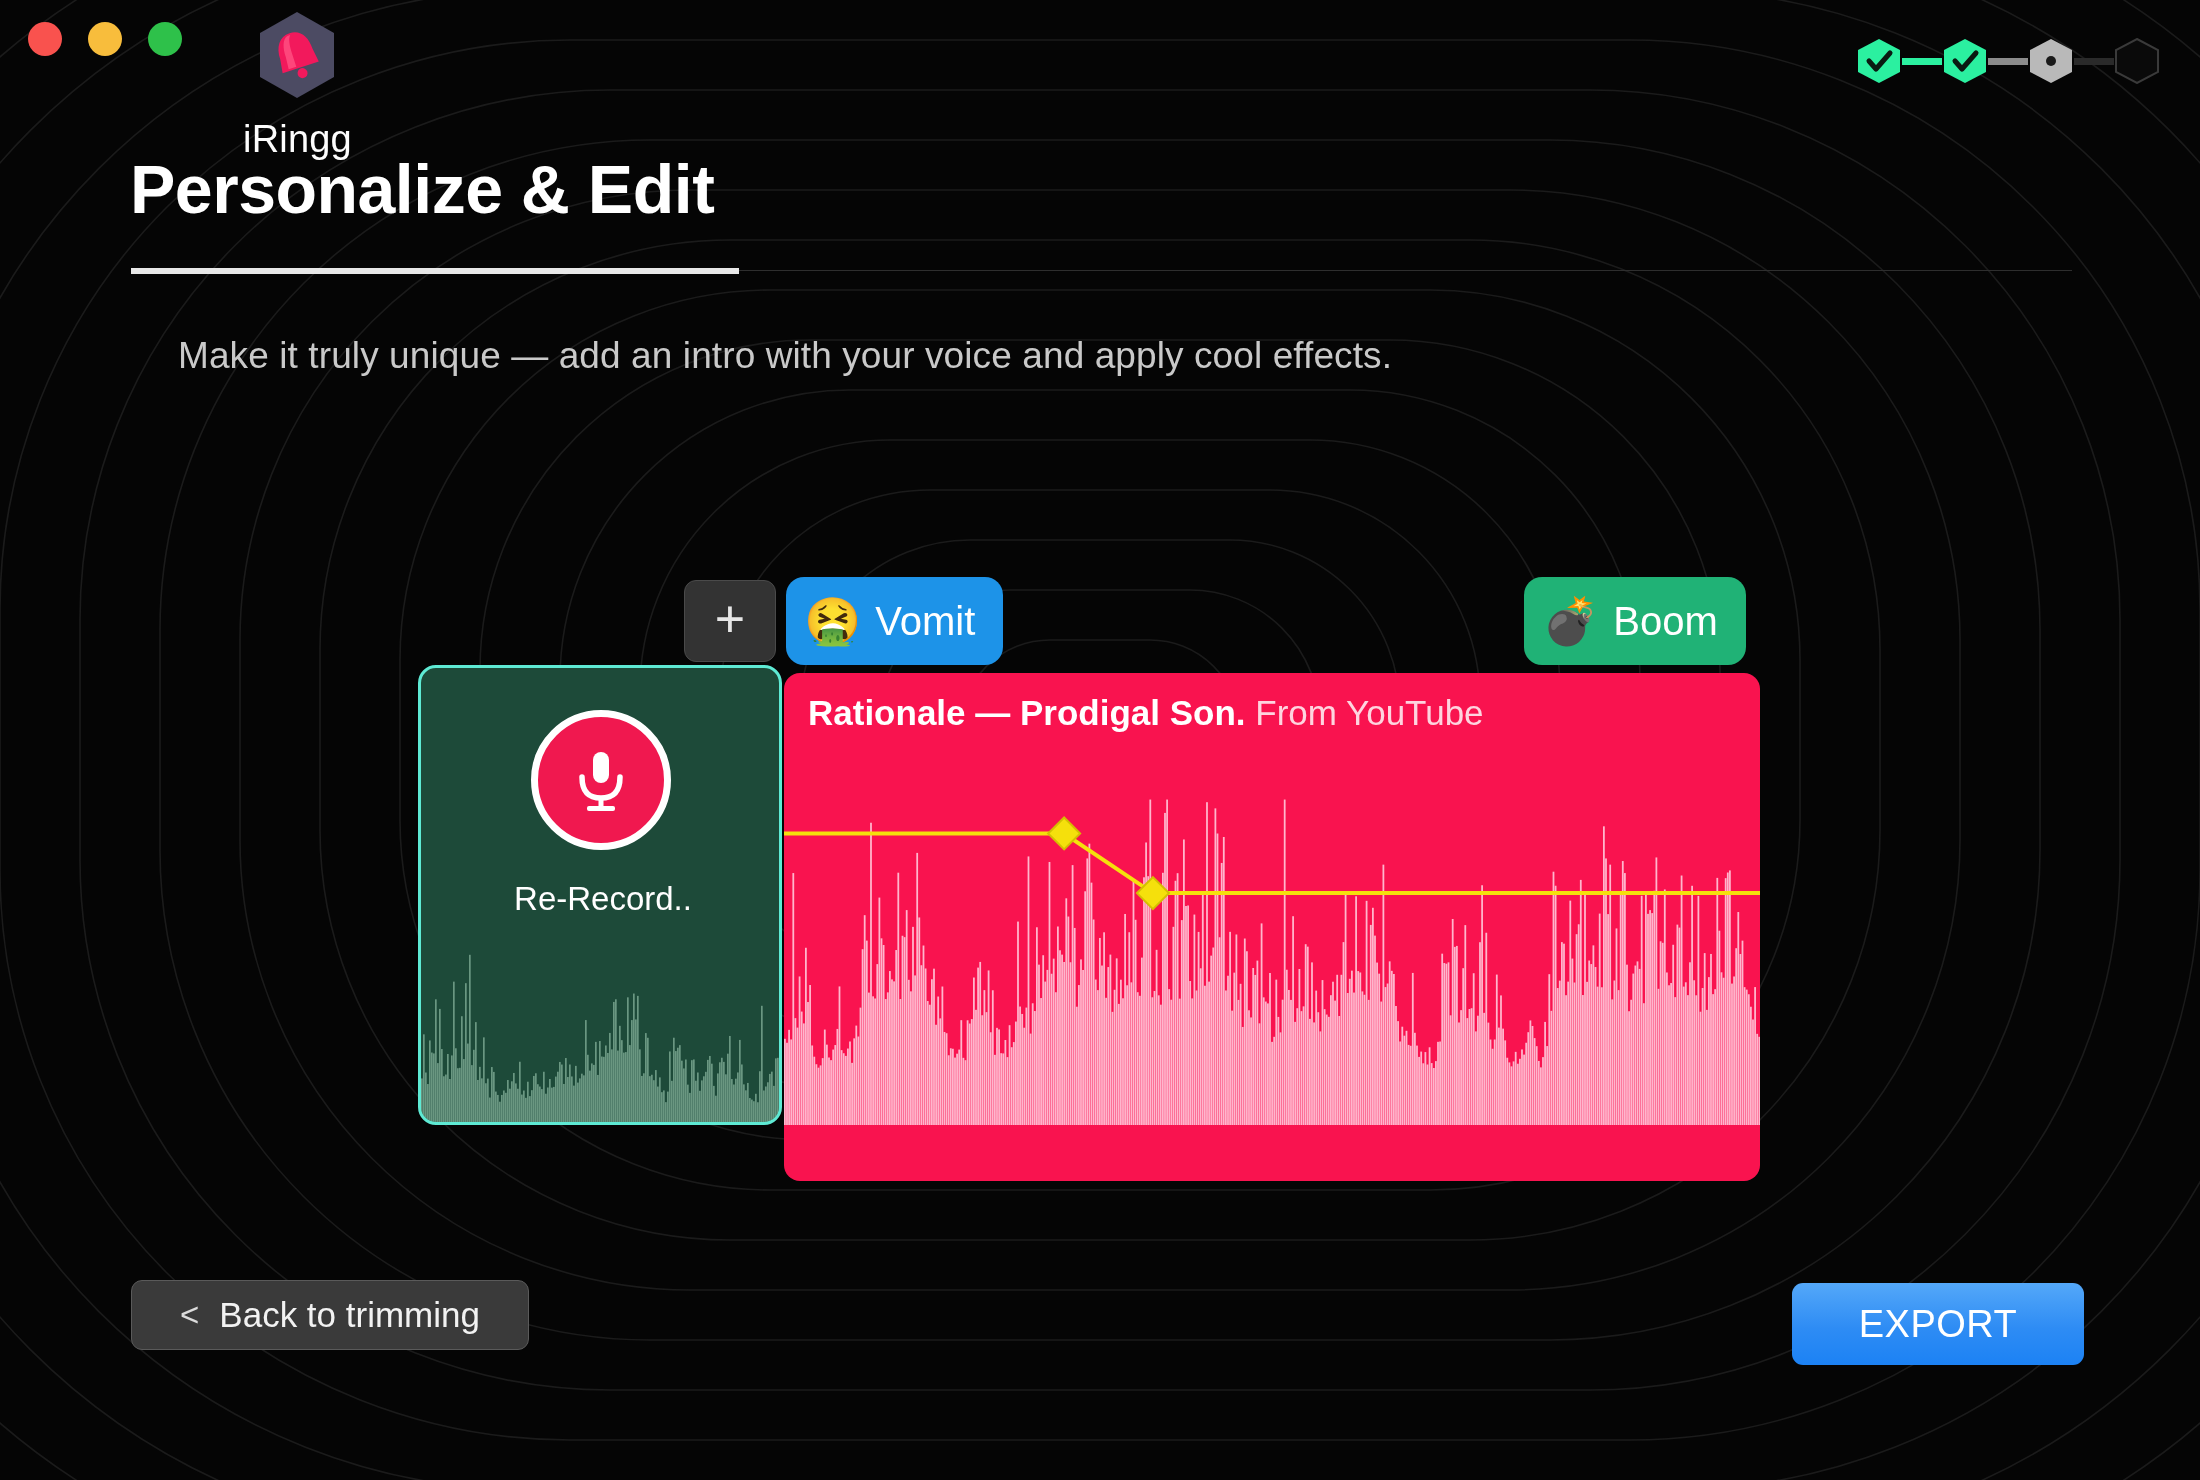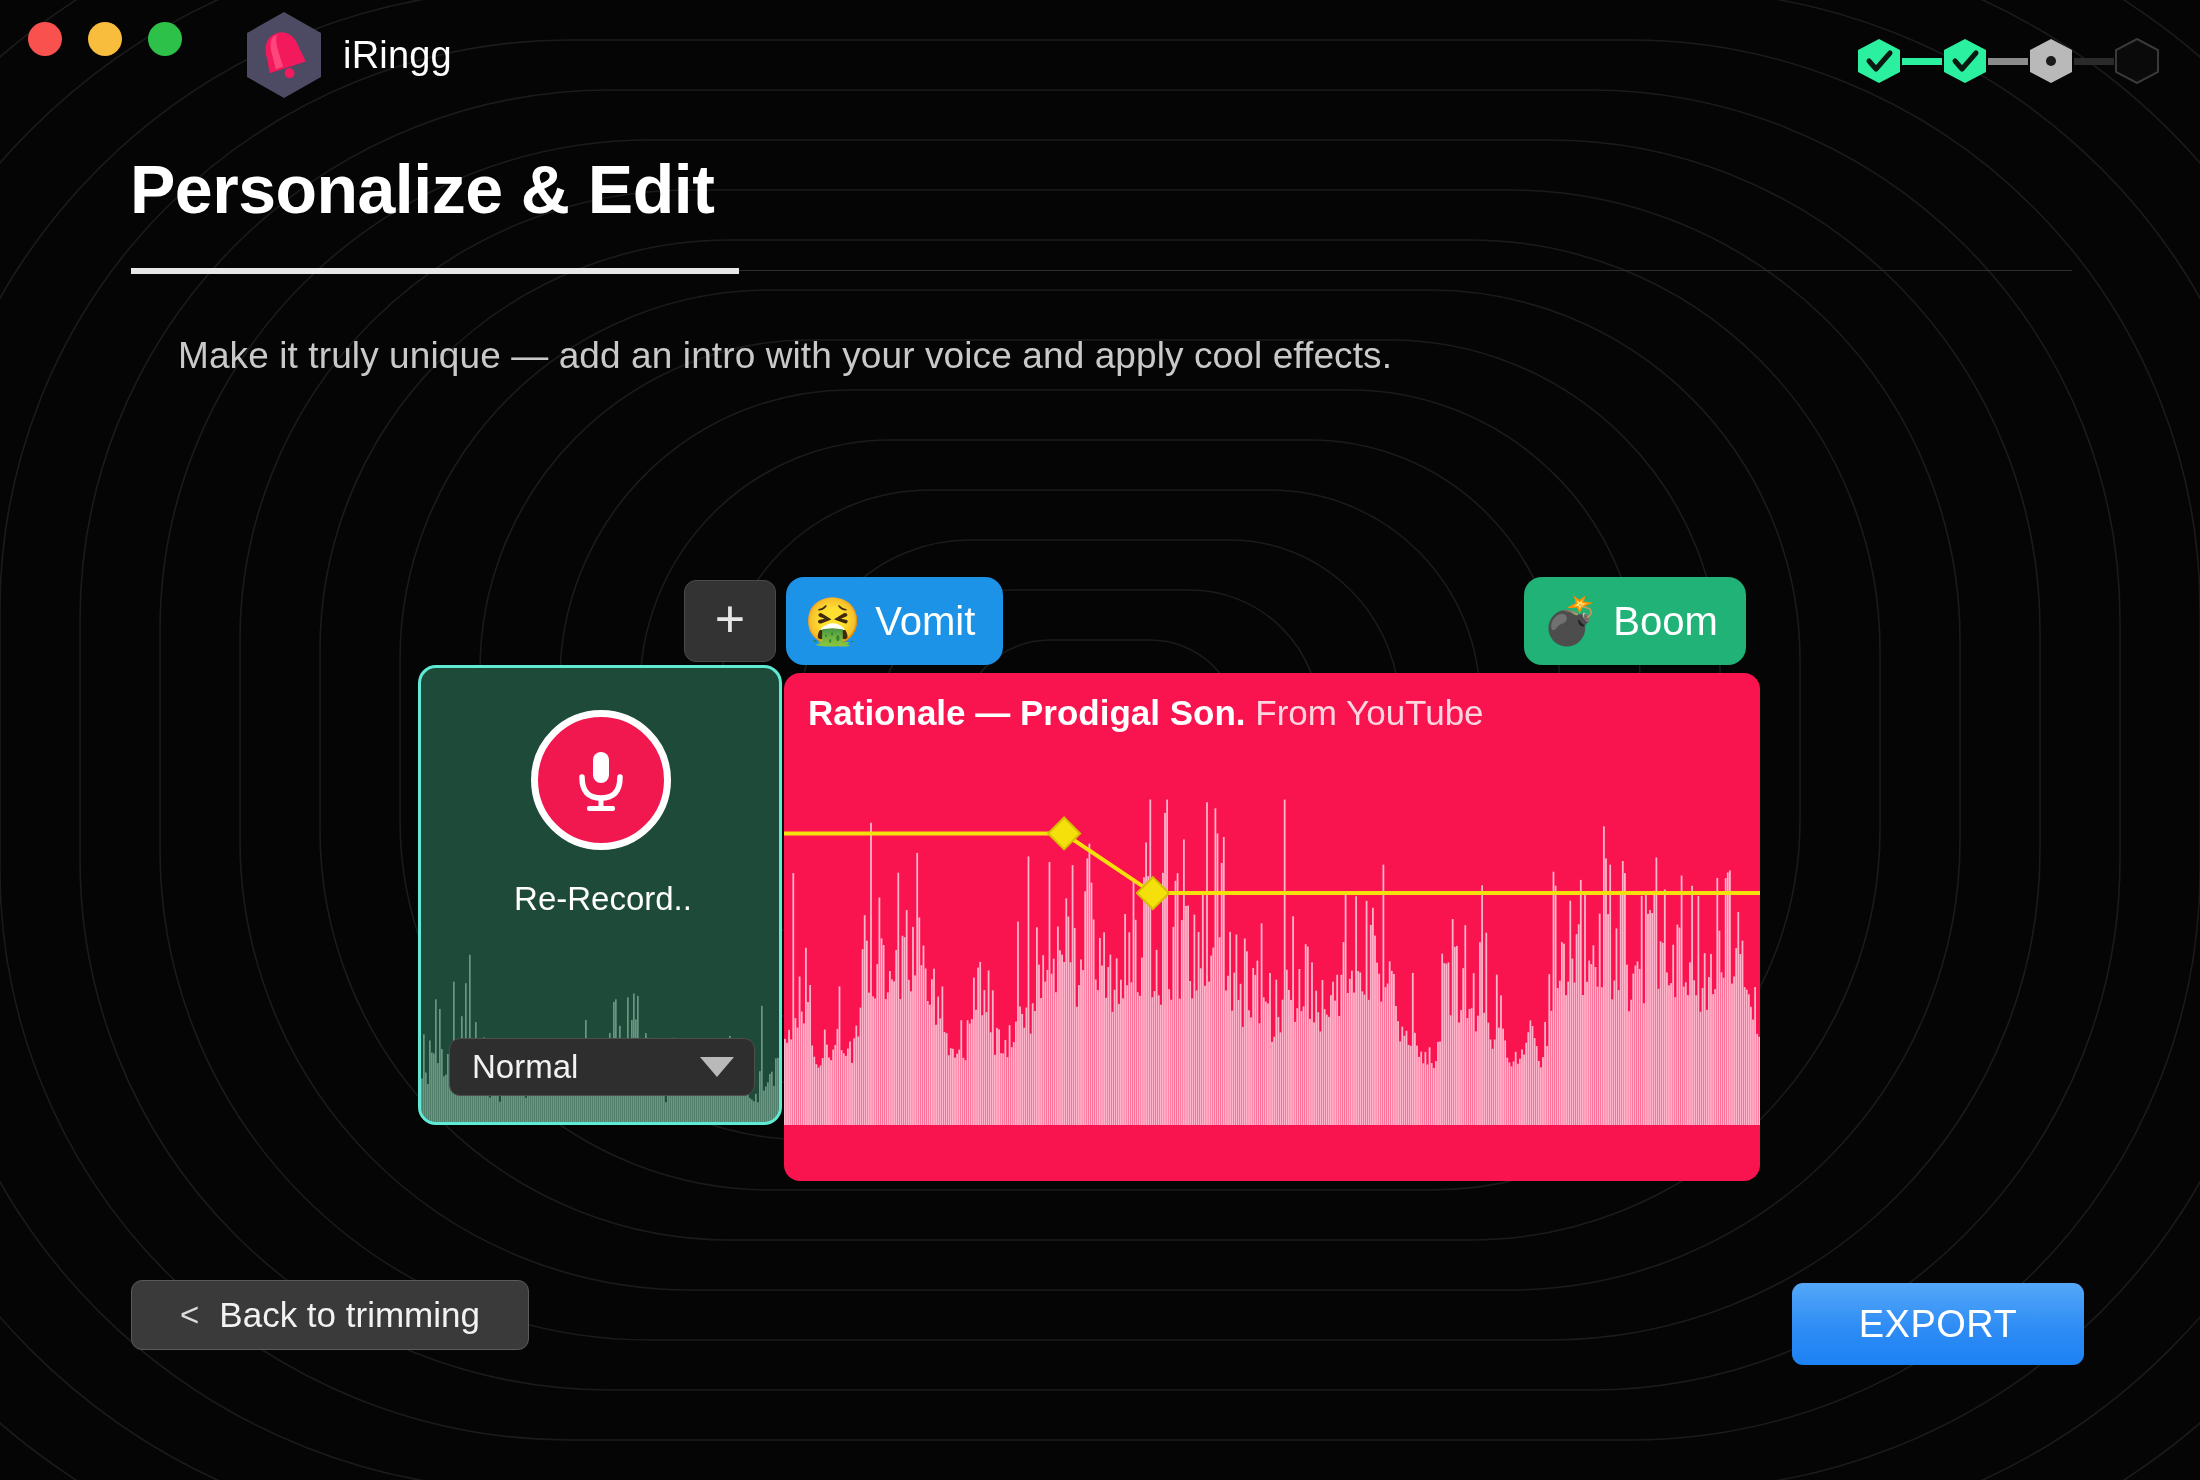"iRingg" #brand { flex-direction: none -> column }
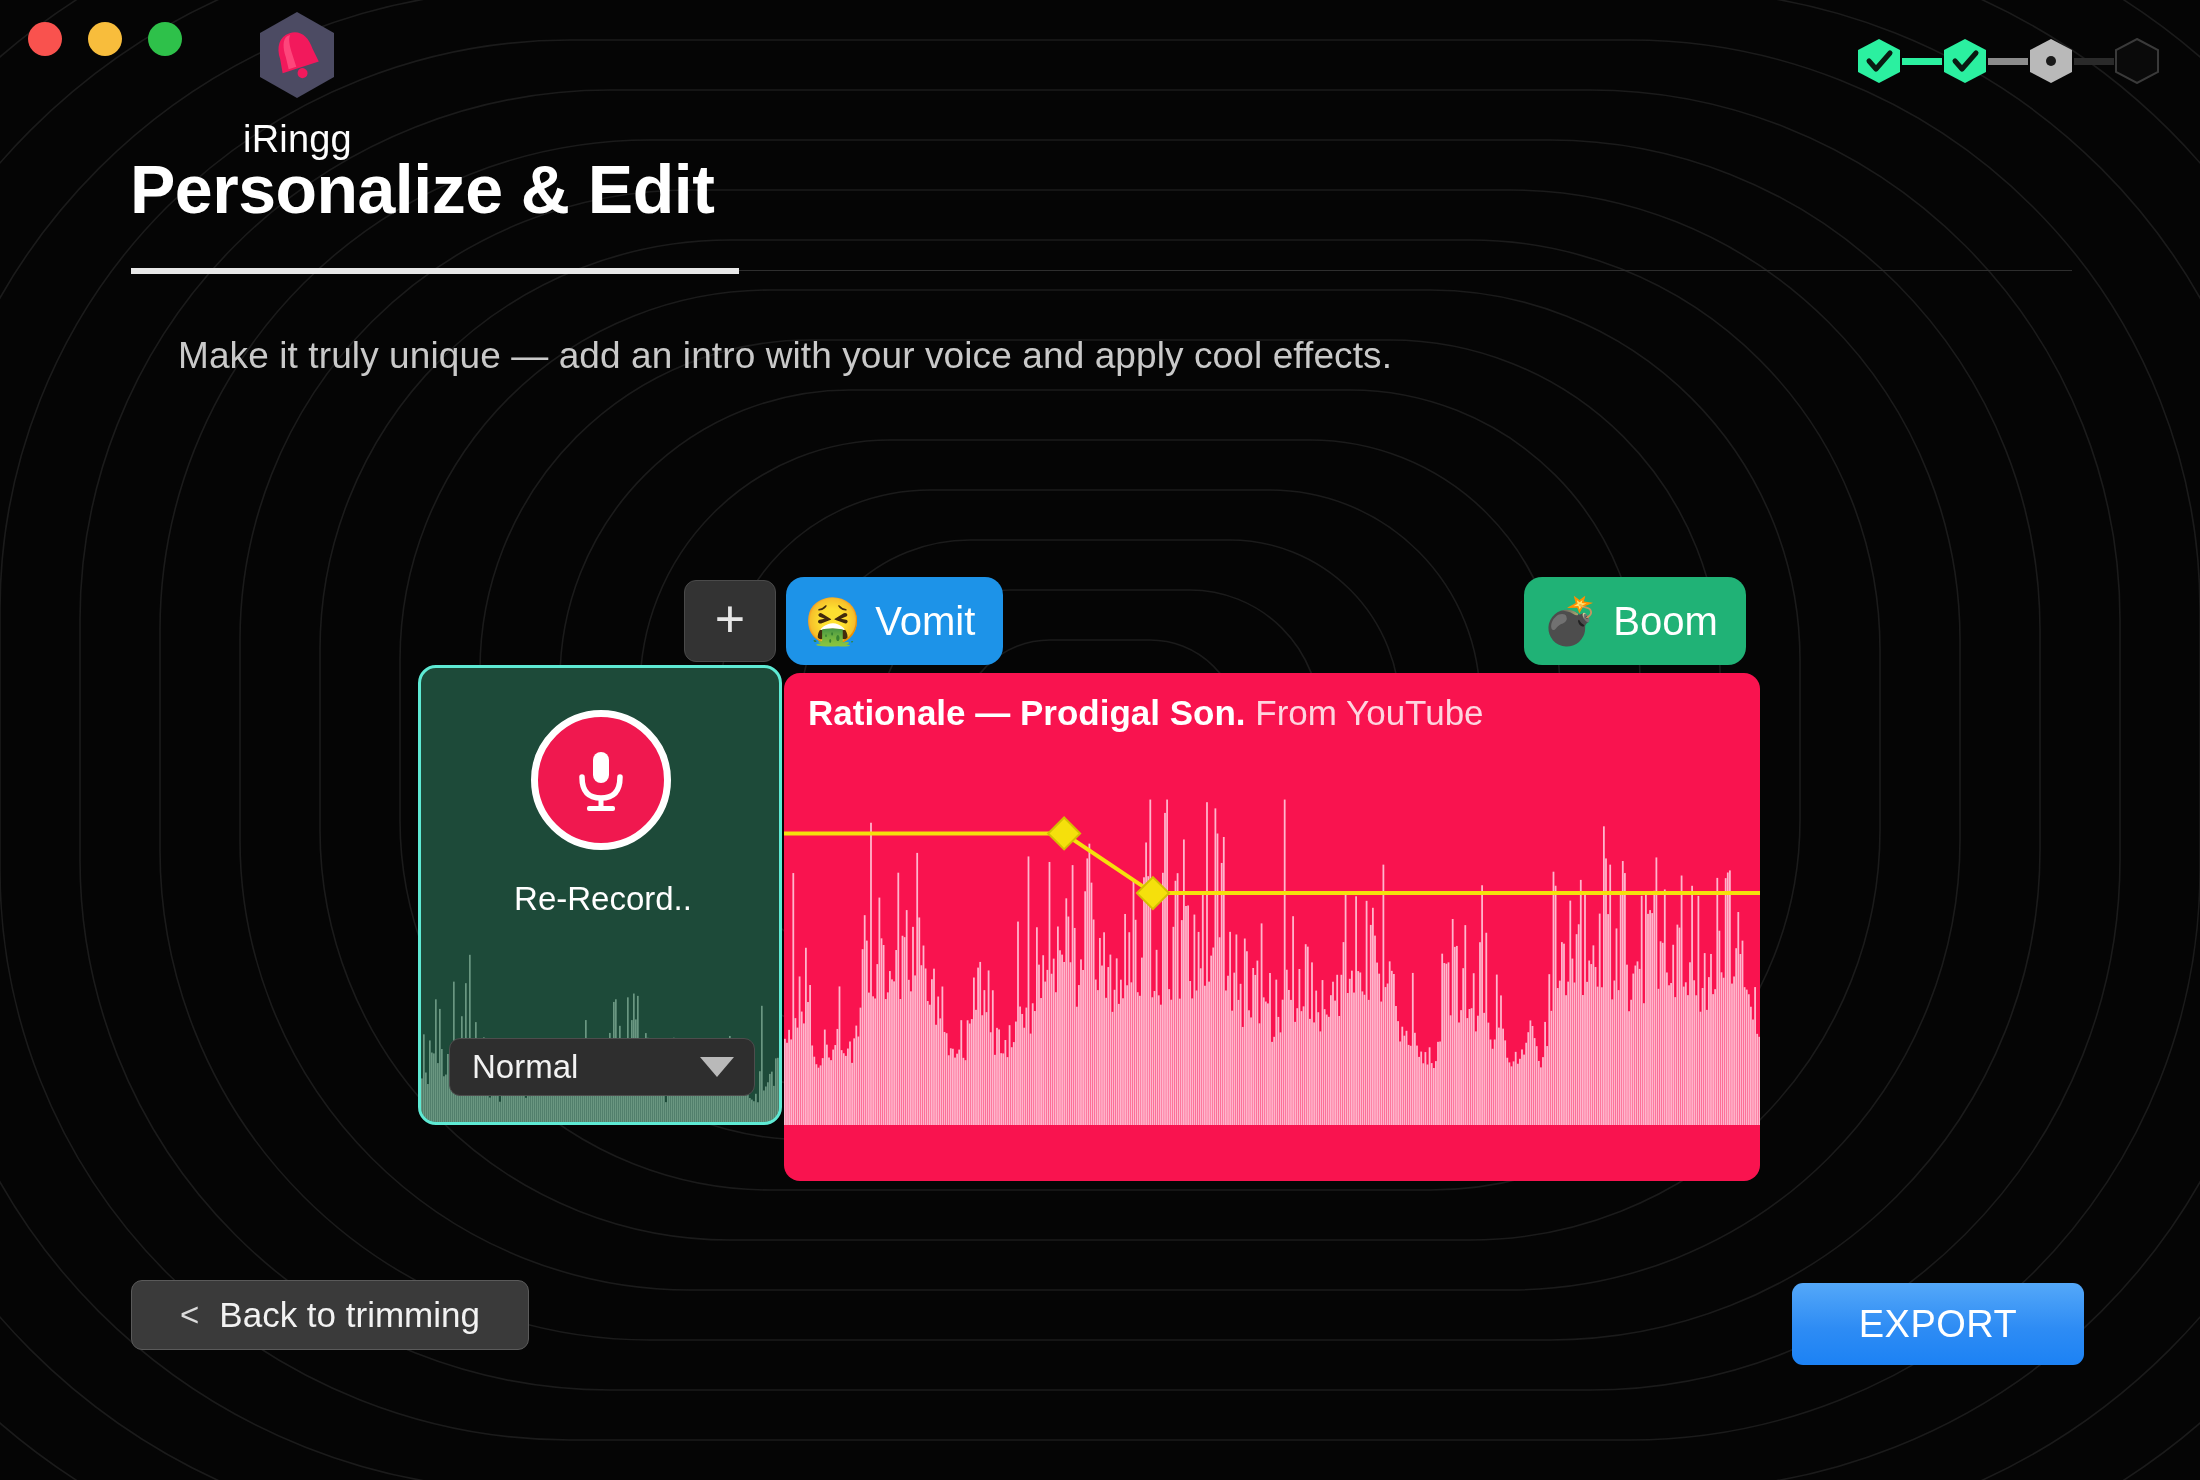"Normal" div { html: <div> <span>Normal</span> <span></span> </div> -> none }
